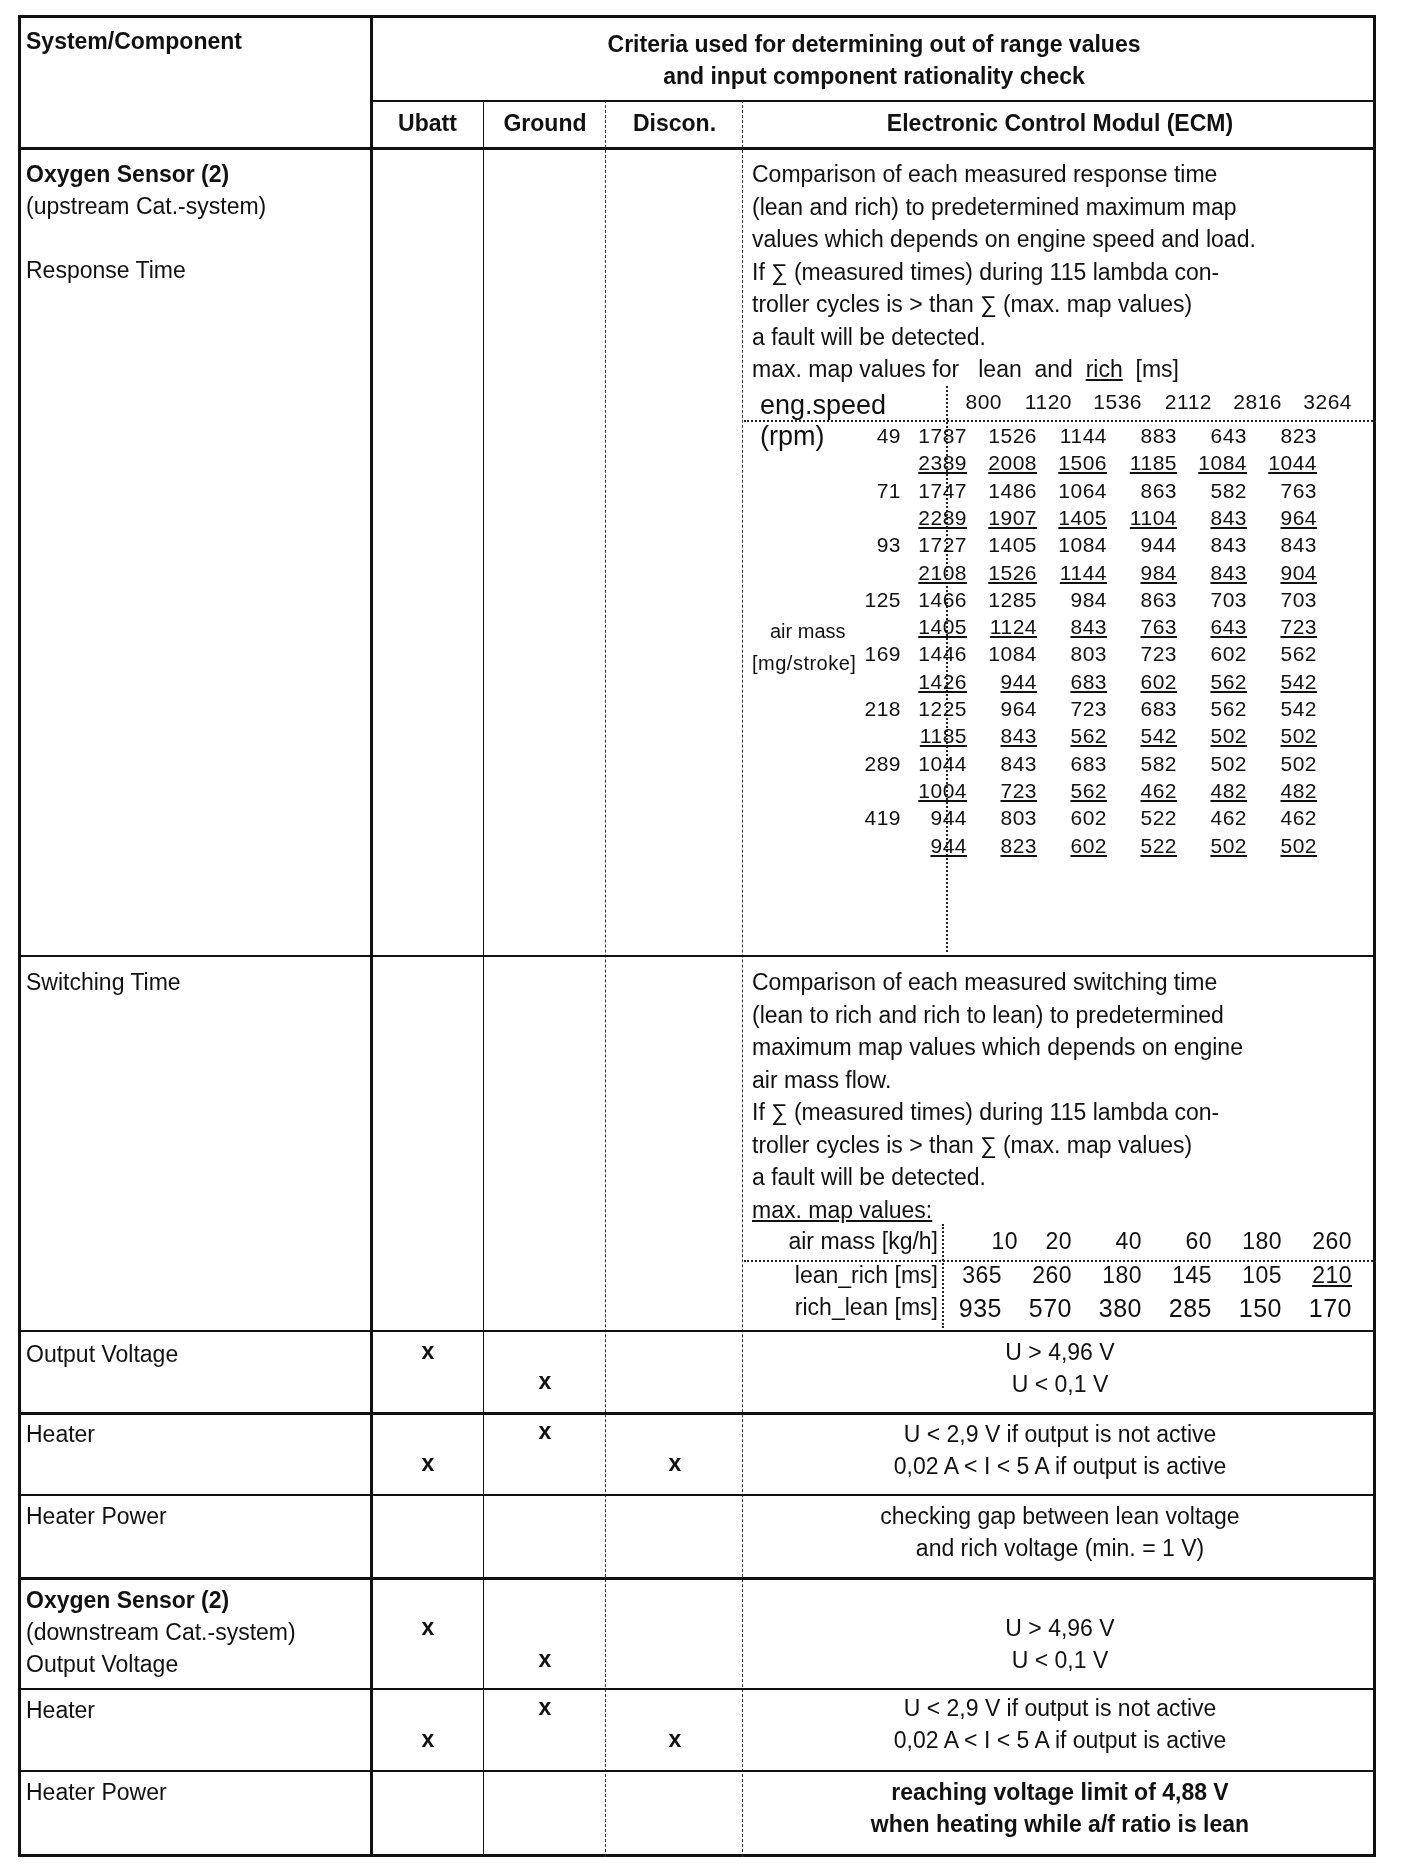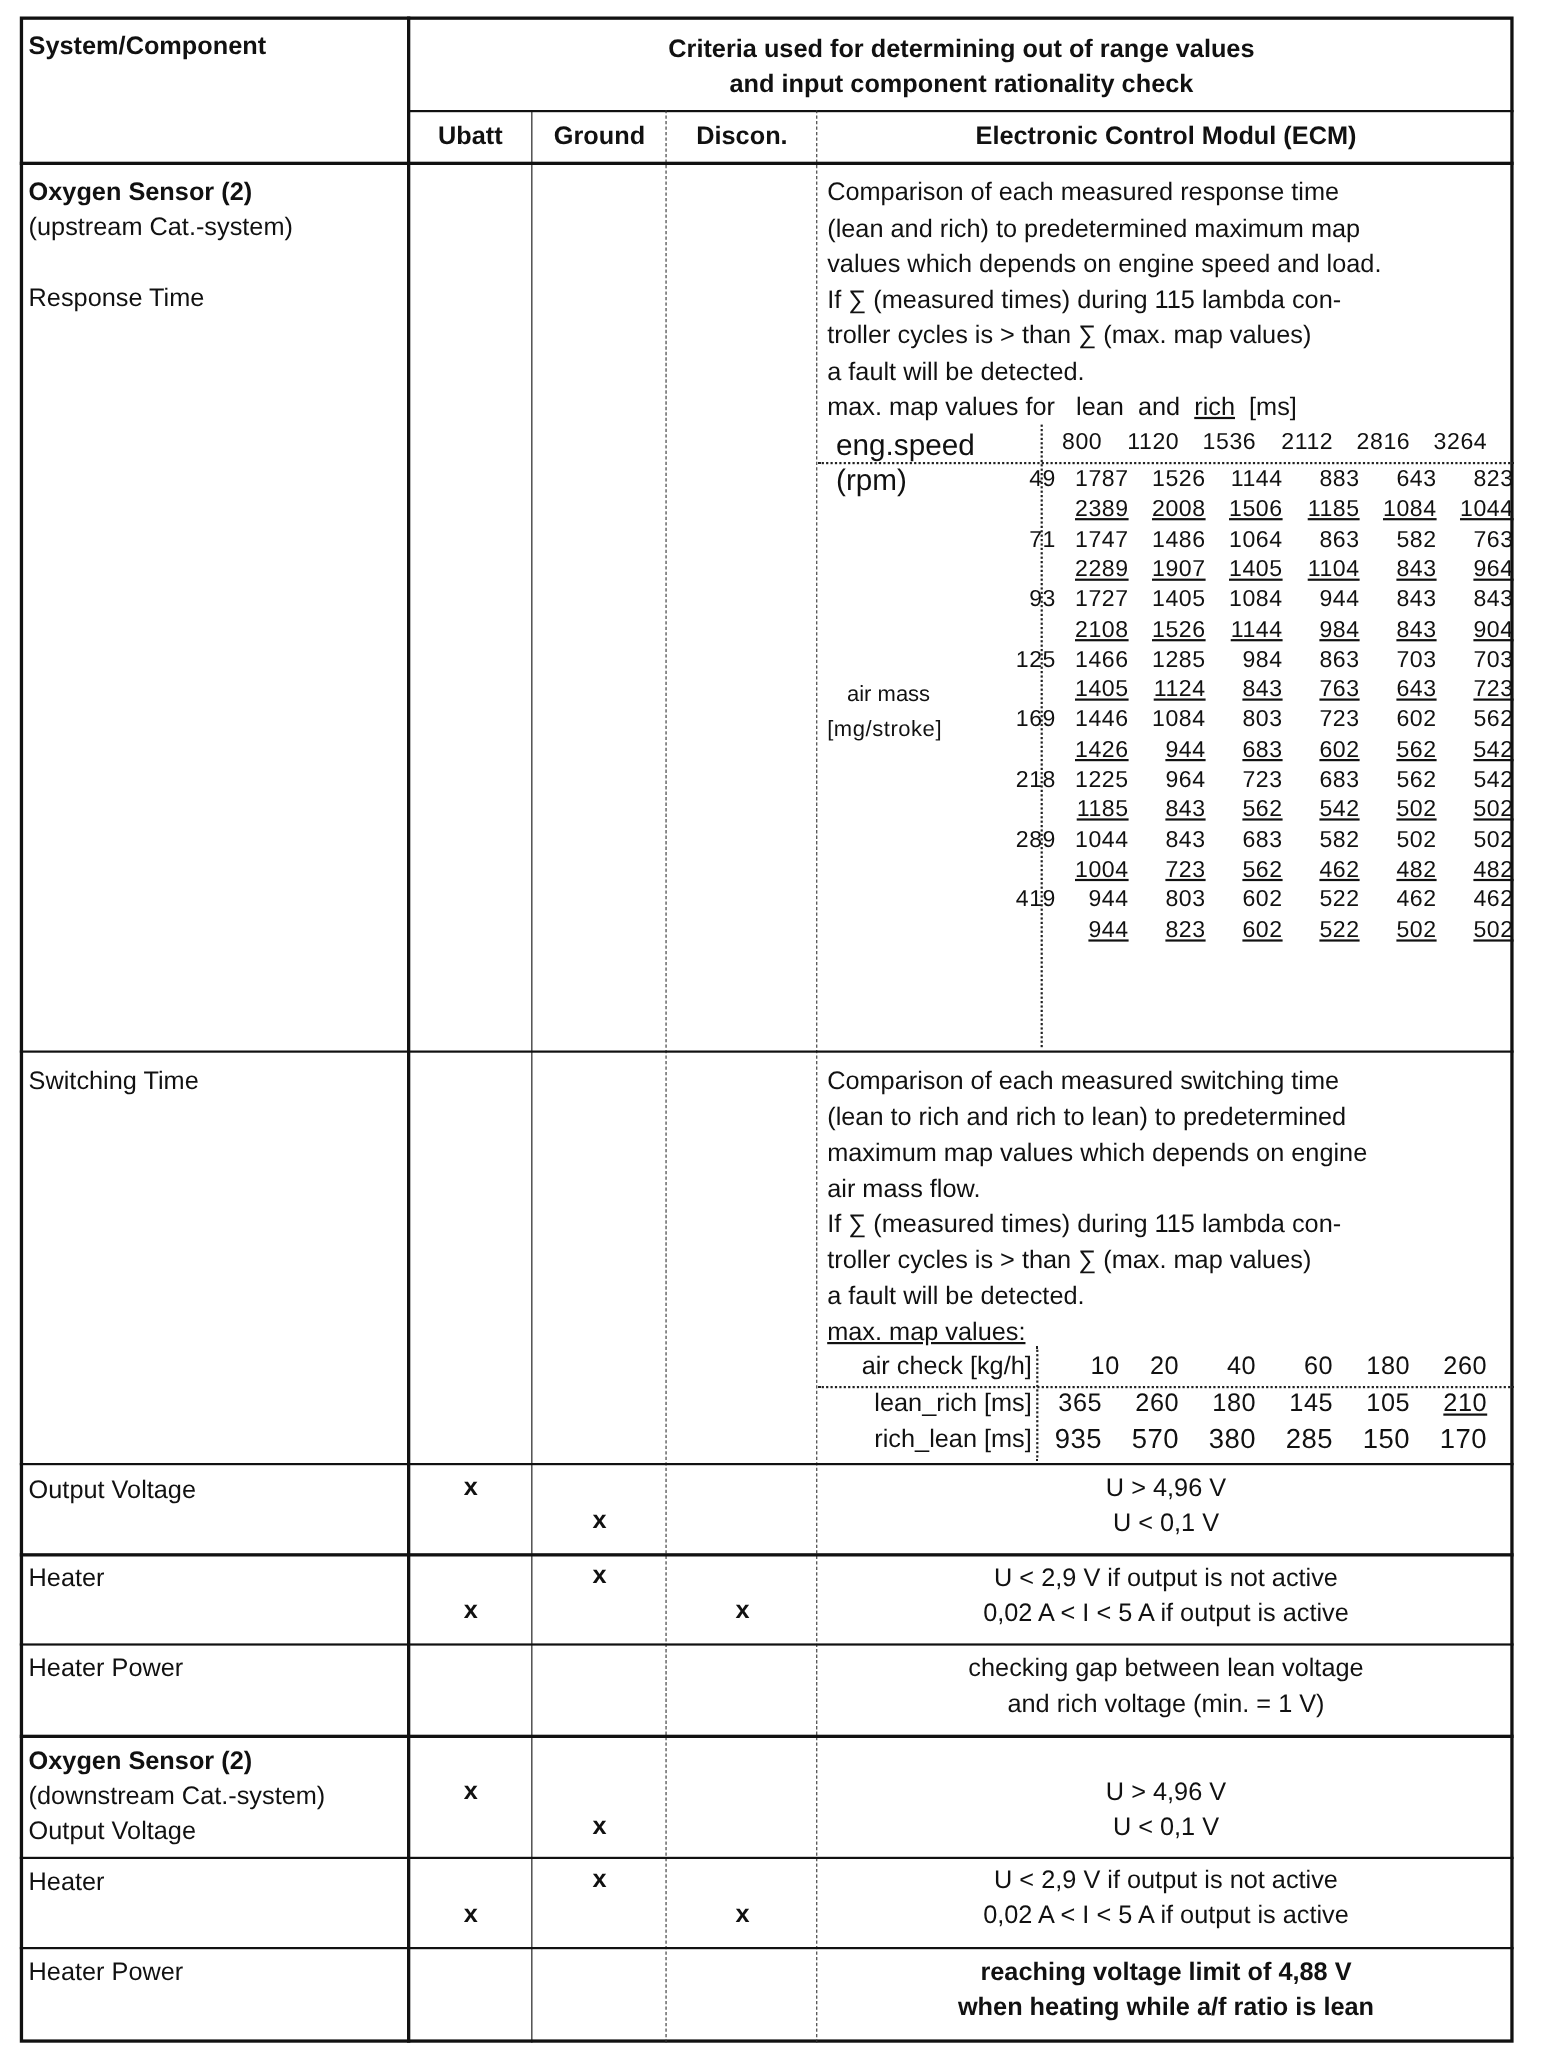"49" div.grid { left: 768px -> 709px }
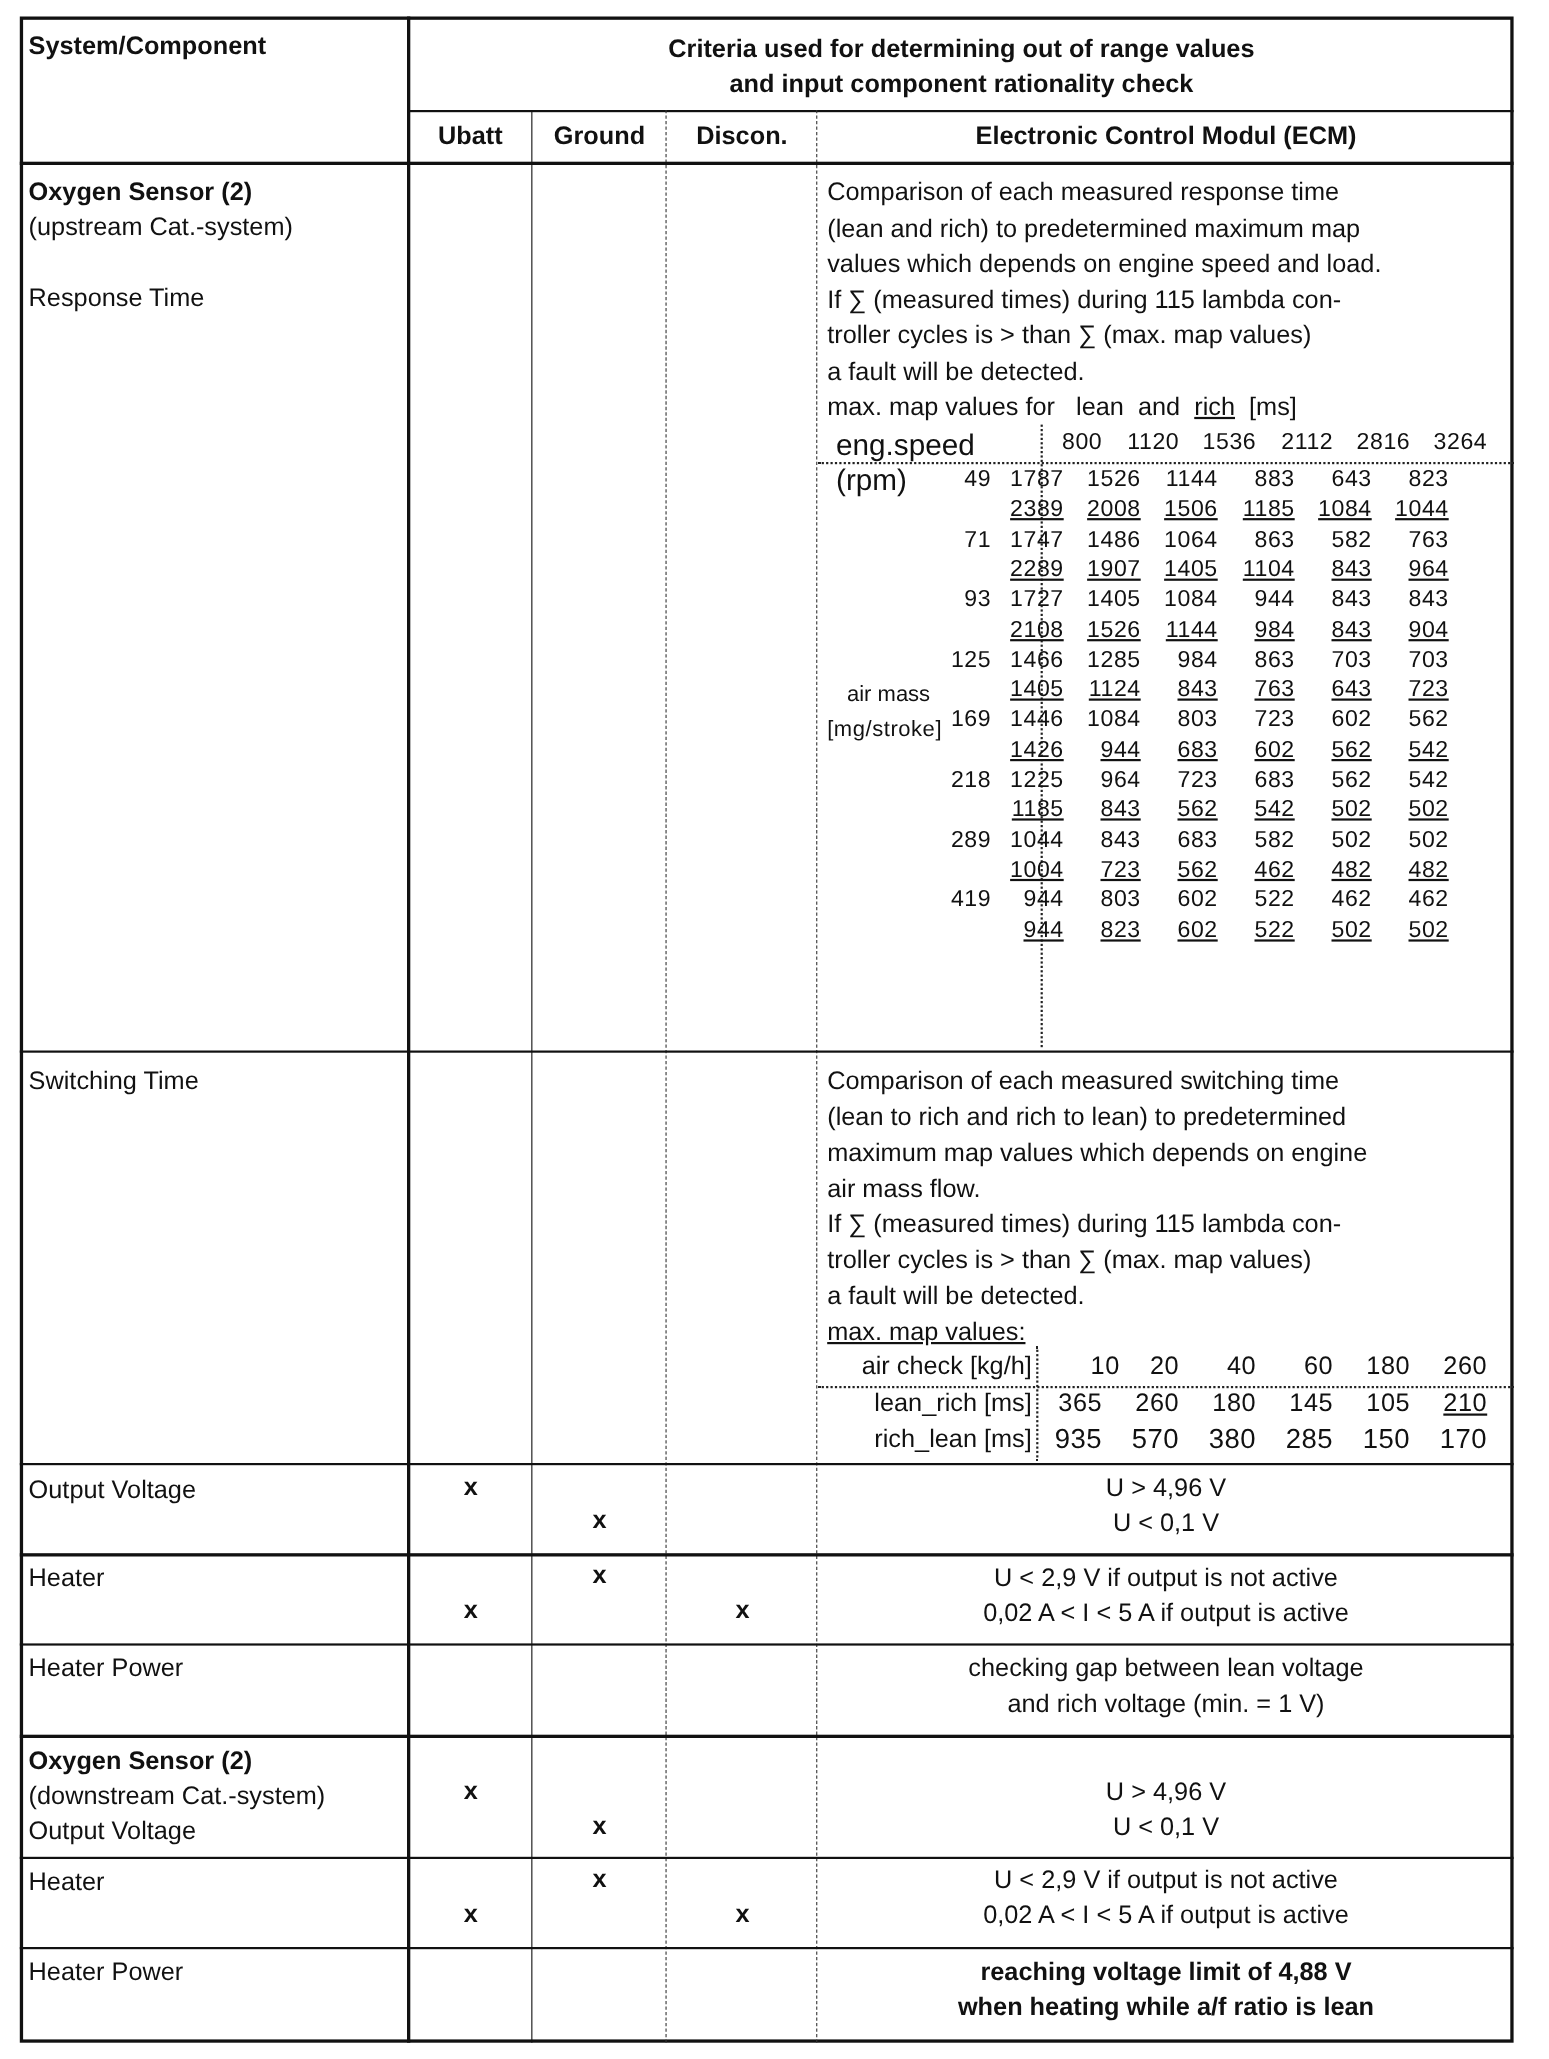"air check [kg/h]" div.abs { text: check -> mass }
